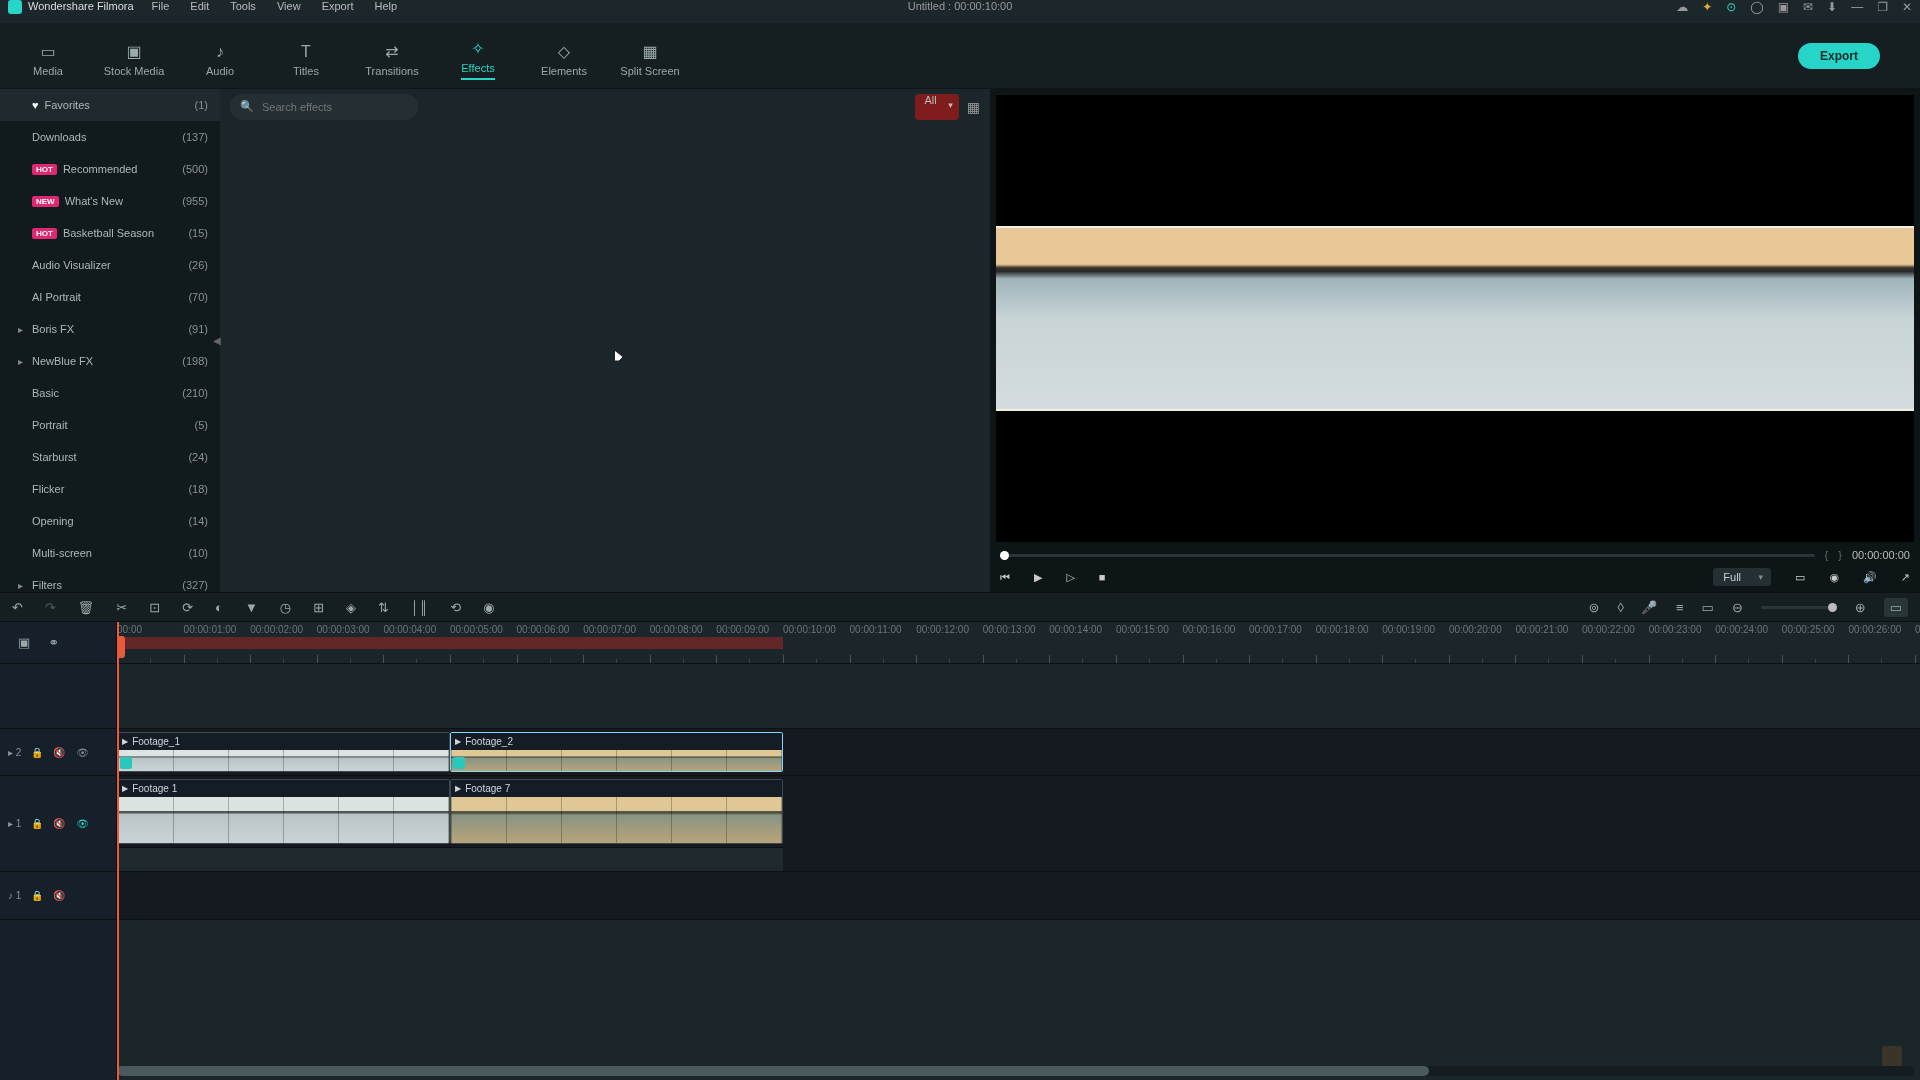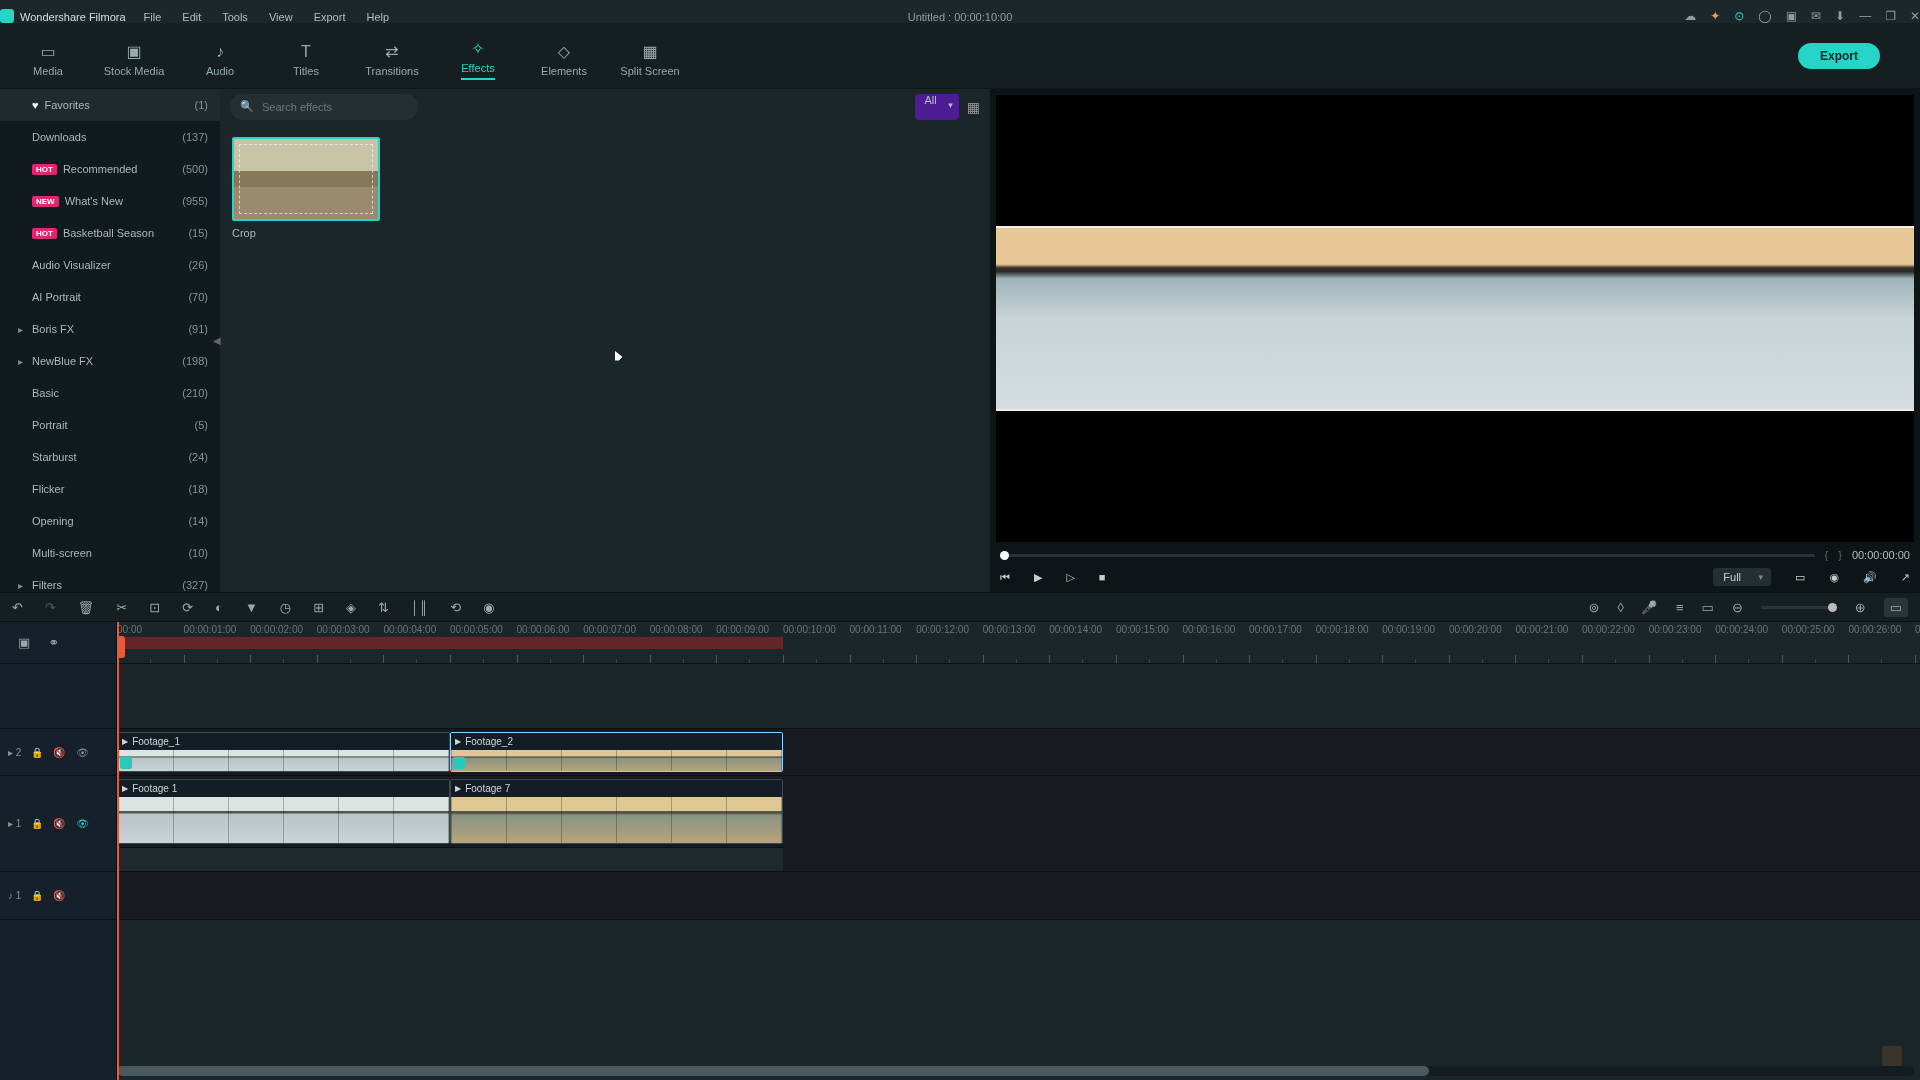"Wondershare Filmora" .titlebar { align-items: flex-end -> flex-start; padding: 0 0 -> 0 8px }
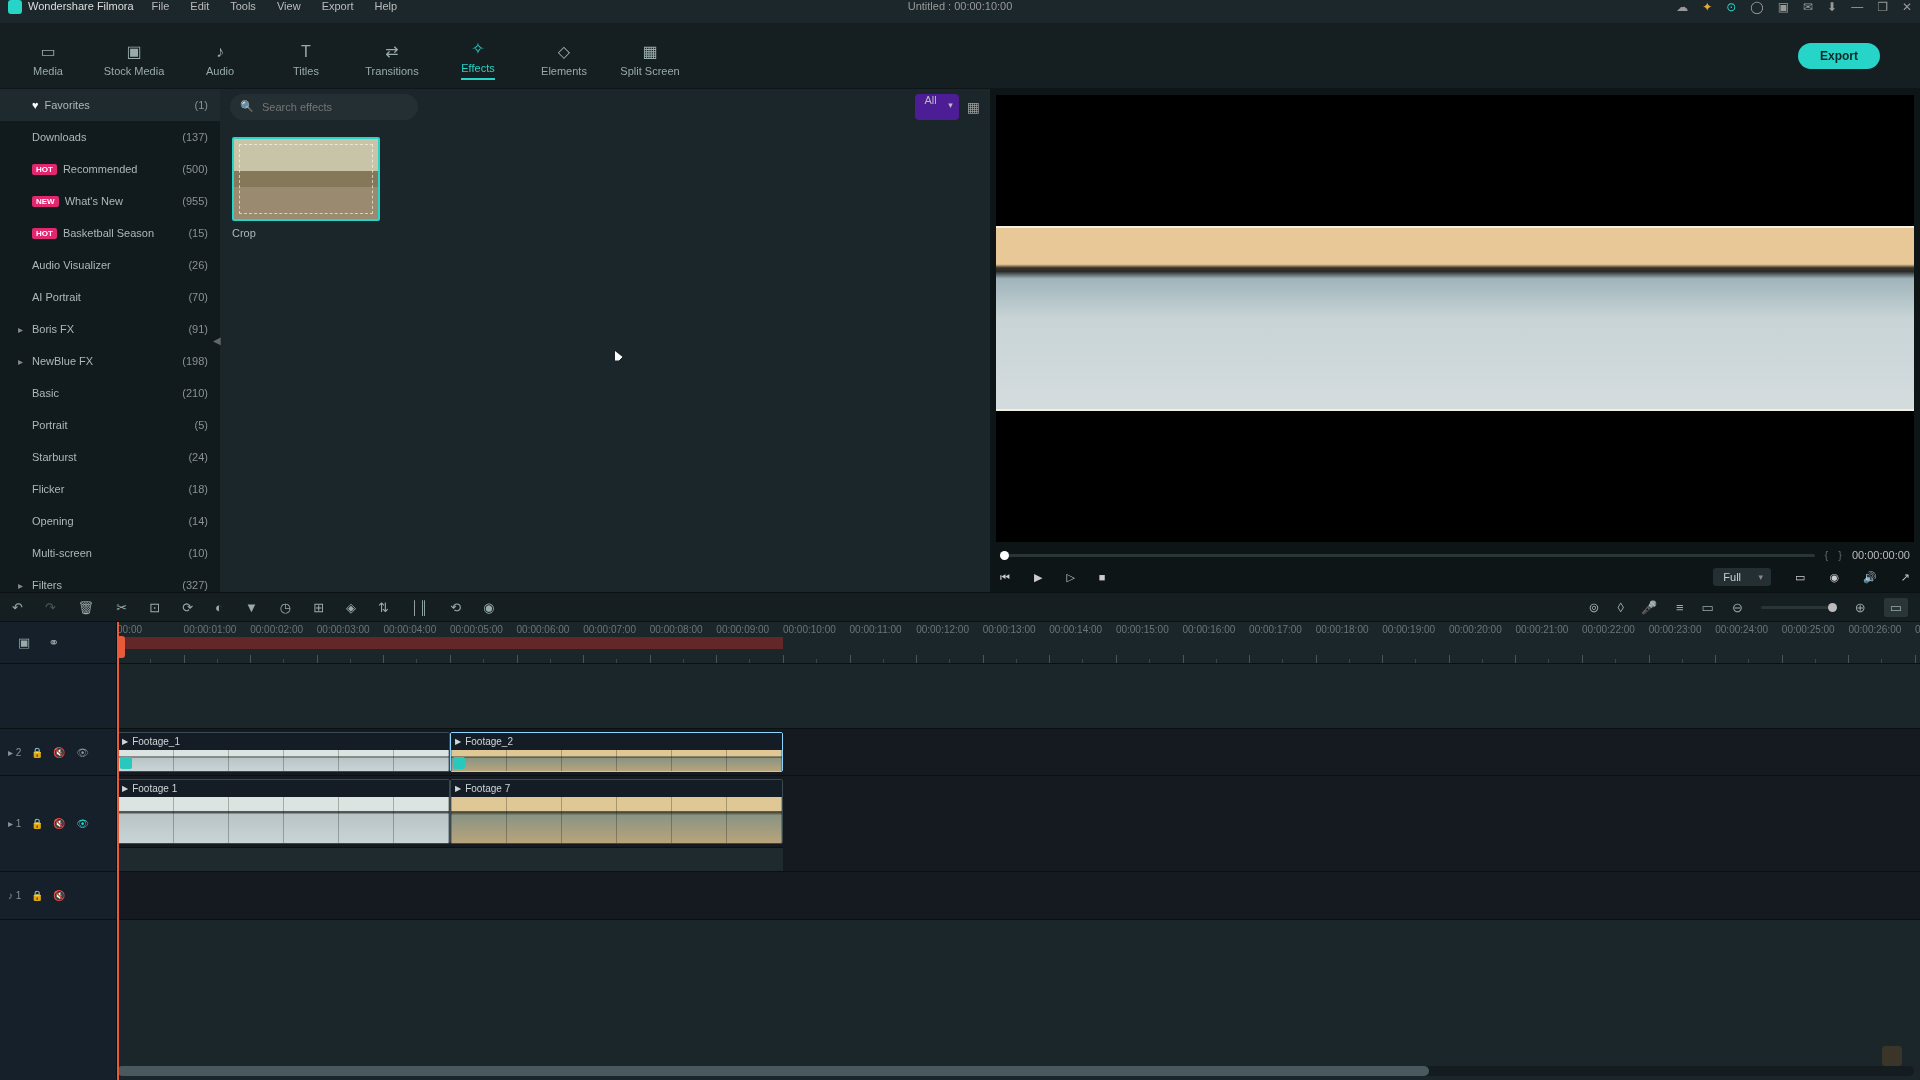"All" .all-dd { background: #4c1d95 -> #7f1d1d }
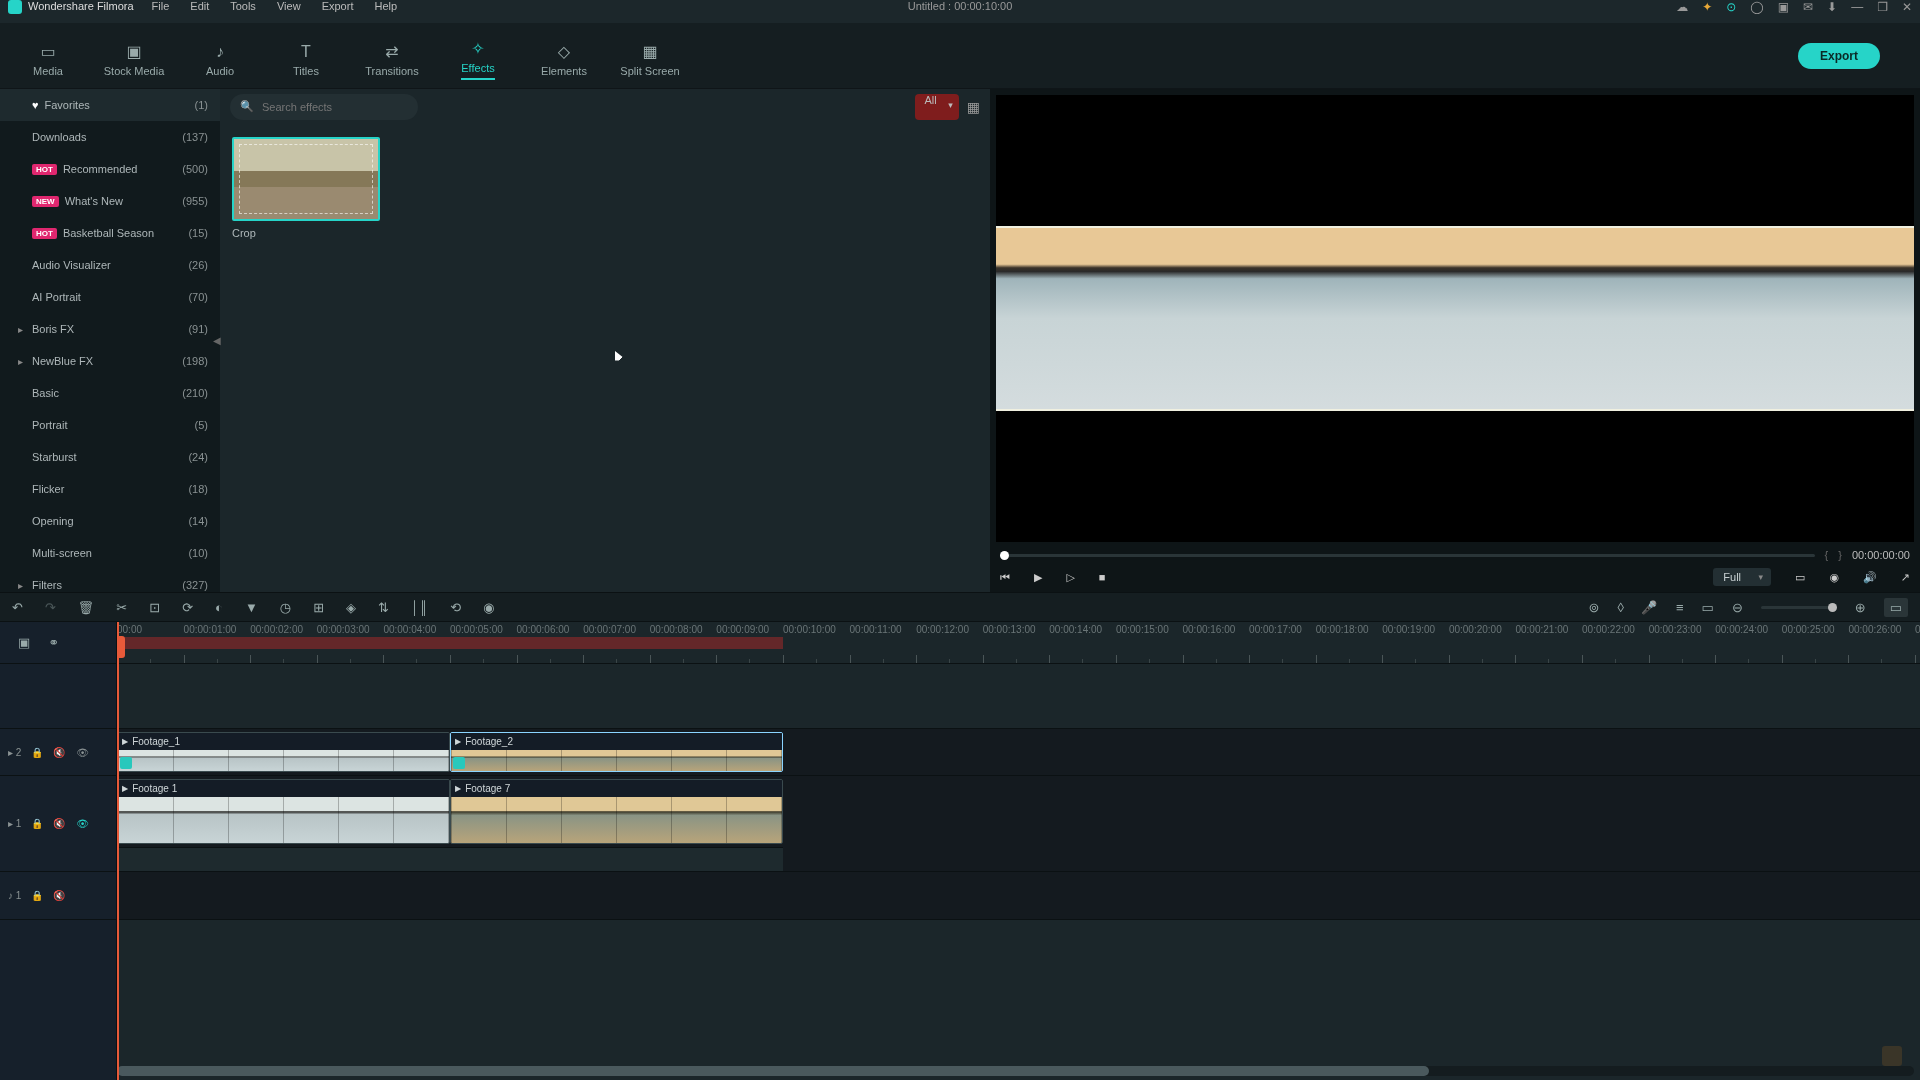"Crop" div.thumb-area { html: <div> <div> <div></div> <div>Crop</div> </div> </div> -> none }
